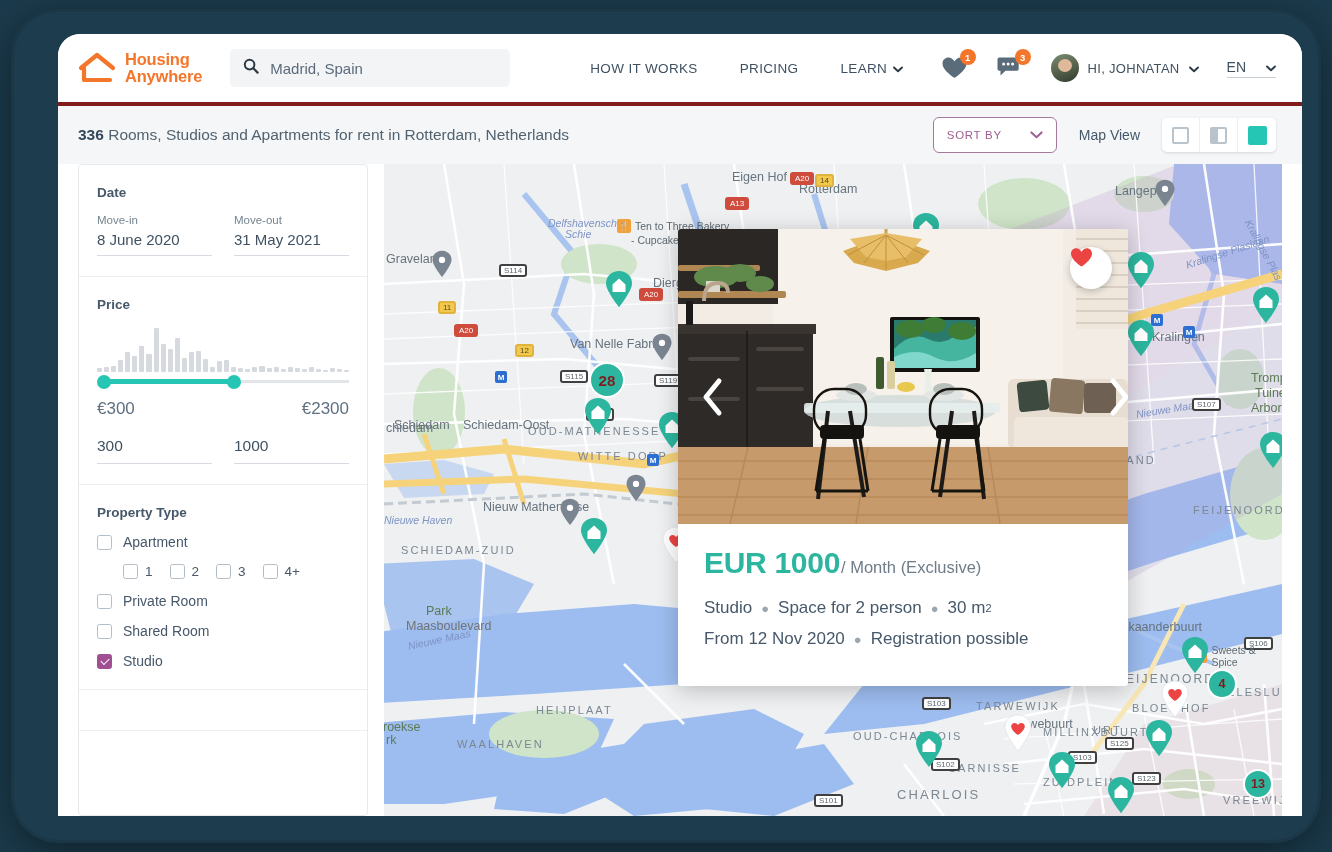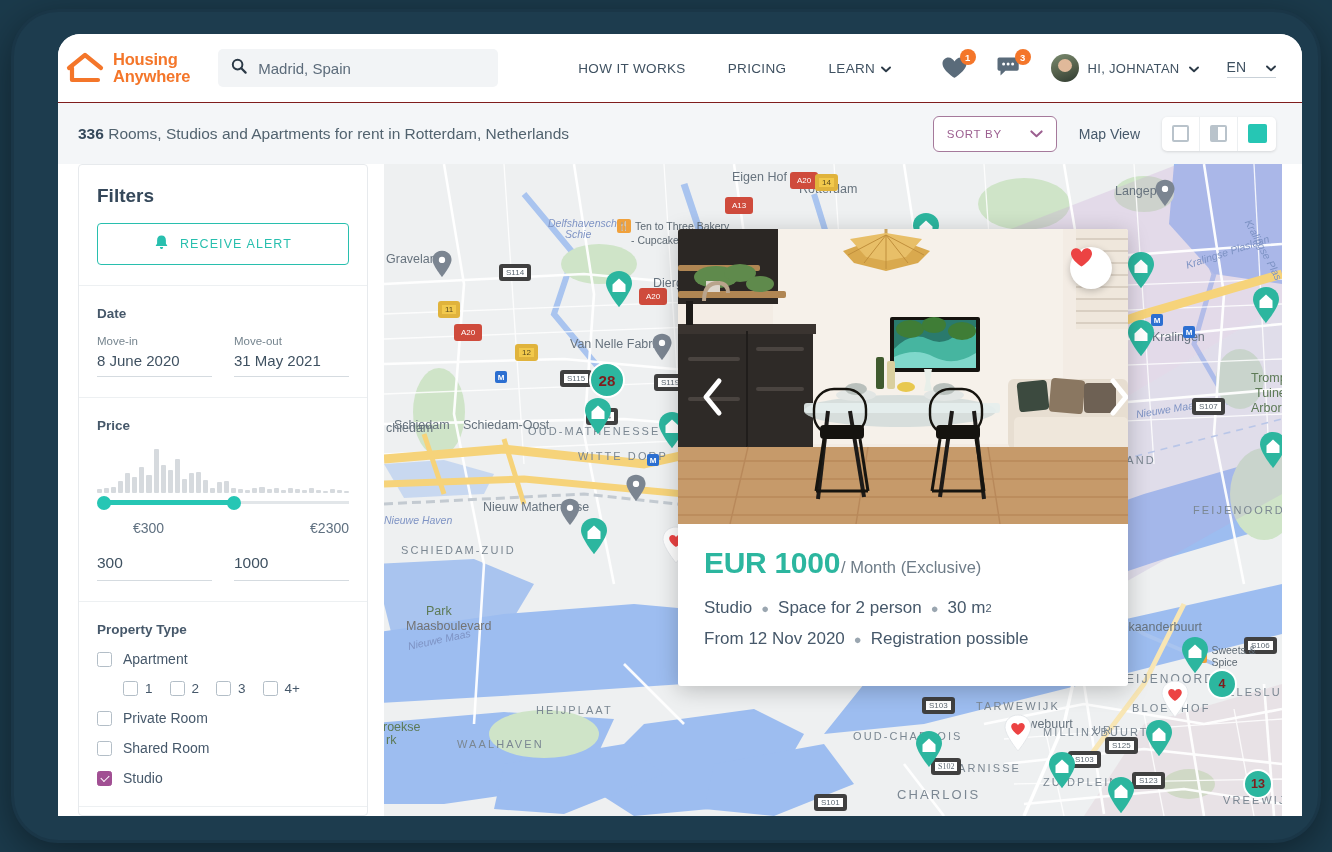"Housing" .header { padding: 0 26px 0 8px -> 0 26px 0 20px }
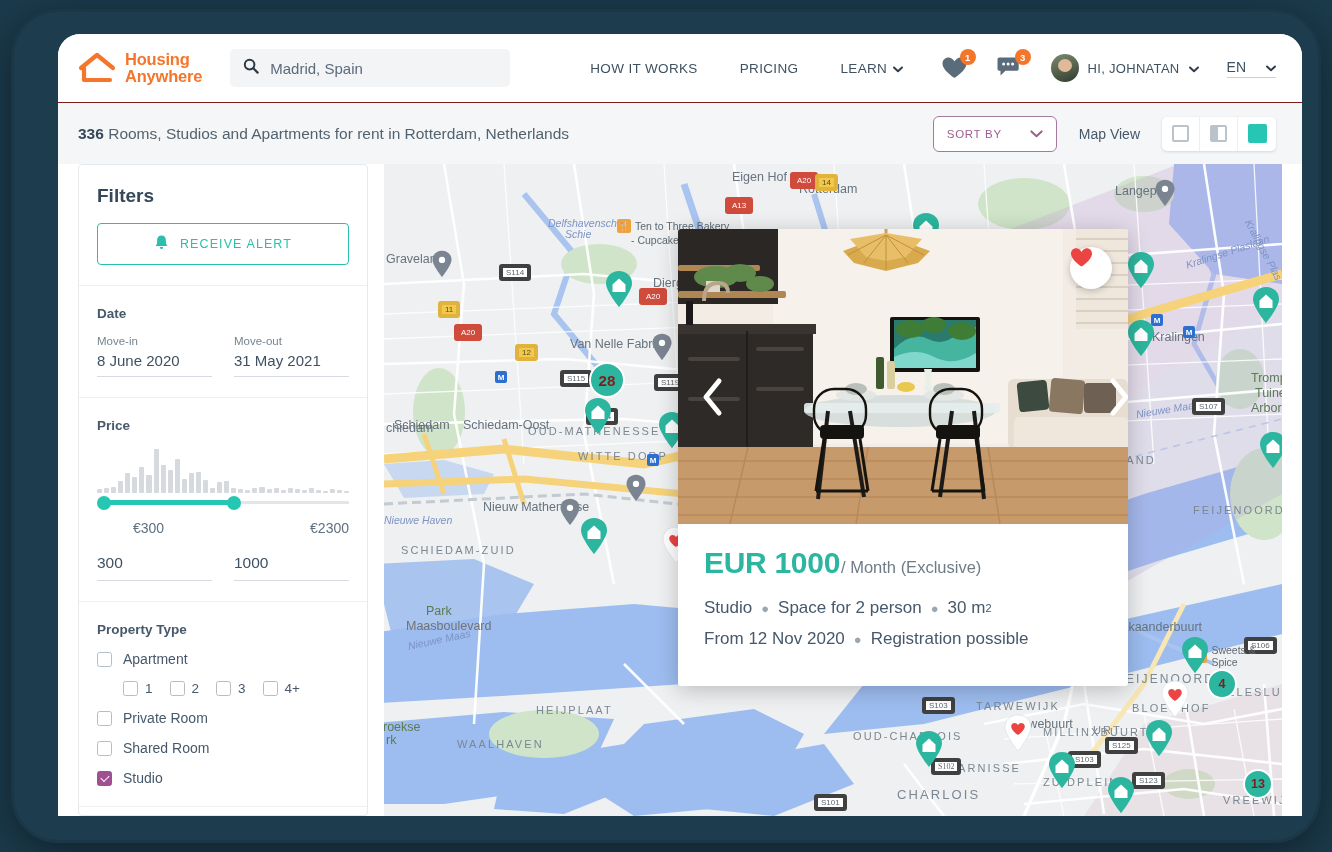"336 Rooms, Studios and Apartments" .results-bar { border-top: 1px solid #7f1d1d -> 4px solid #7f1d1d }
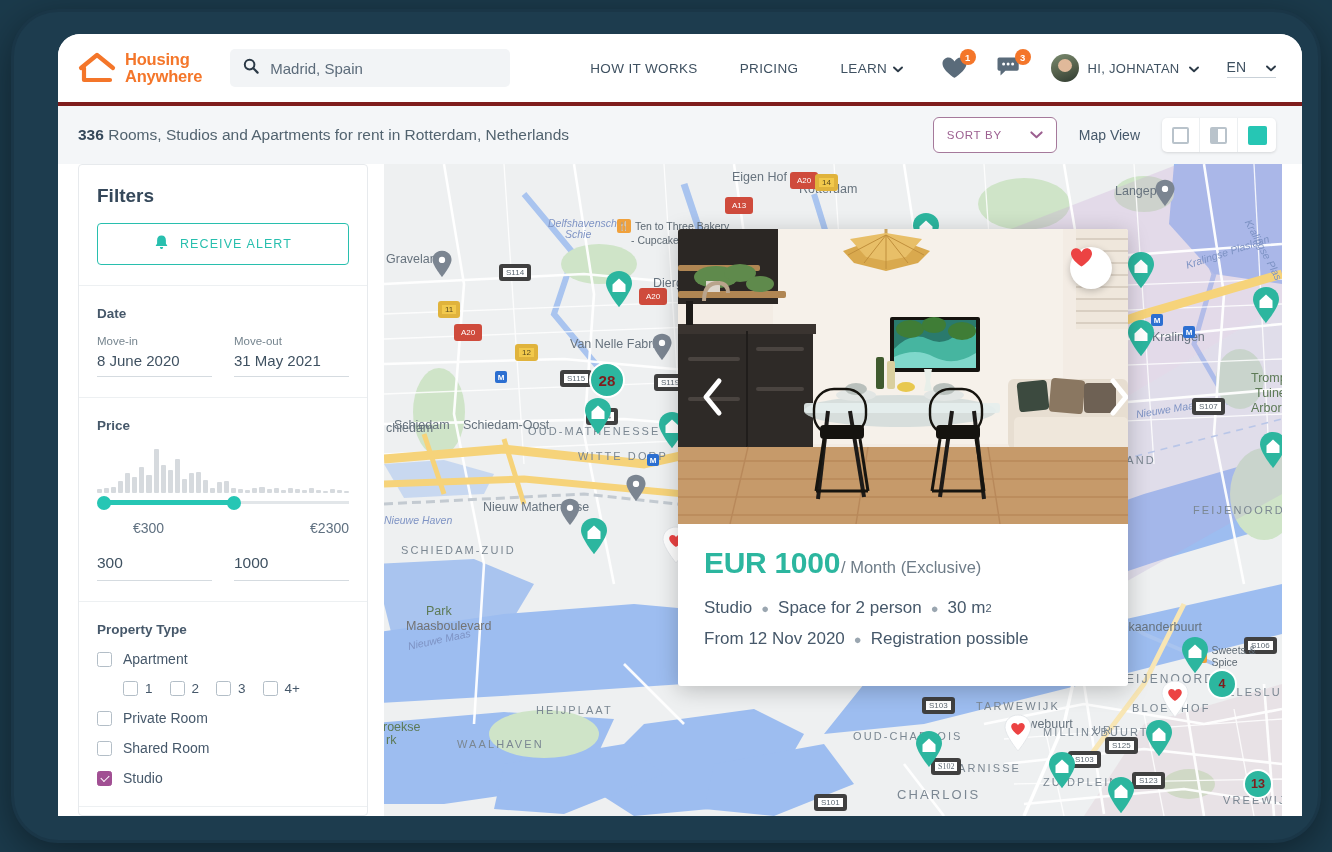"A20" .shield { border: 4px solid #404040 -> 2px solid #404040 }
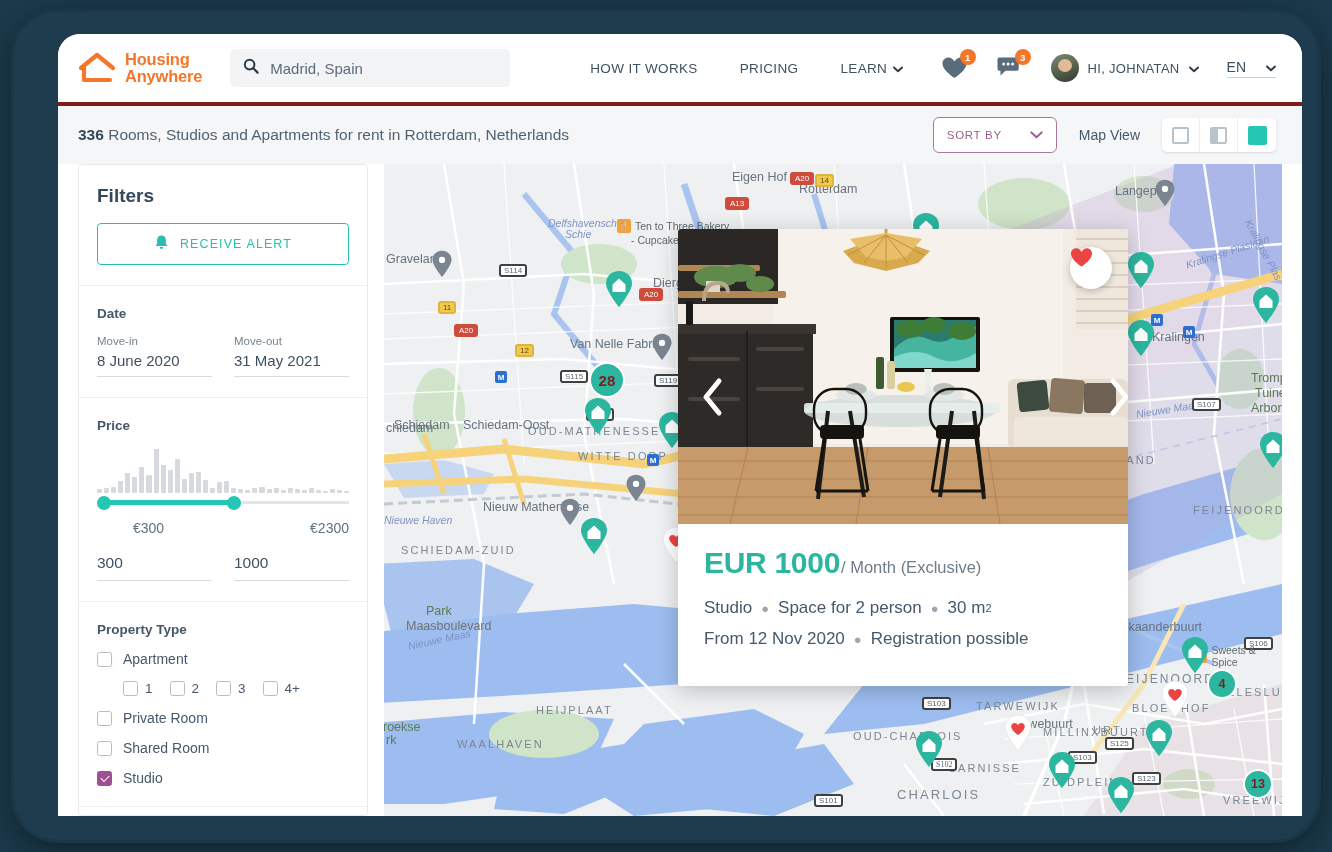"Filters" div.f-sec { html: <div> <div>Filters</div> <div> <span> <svg> <path></path> <path></path> </svg> </span> <span>RECEIVE ALERT</span> </div> </div> -> none }
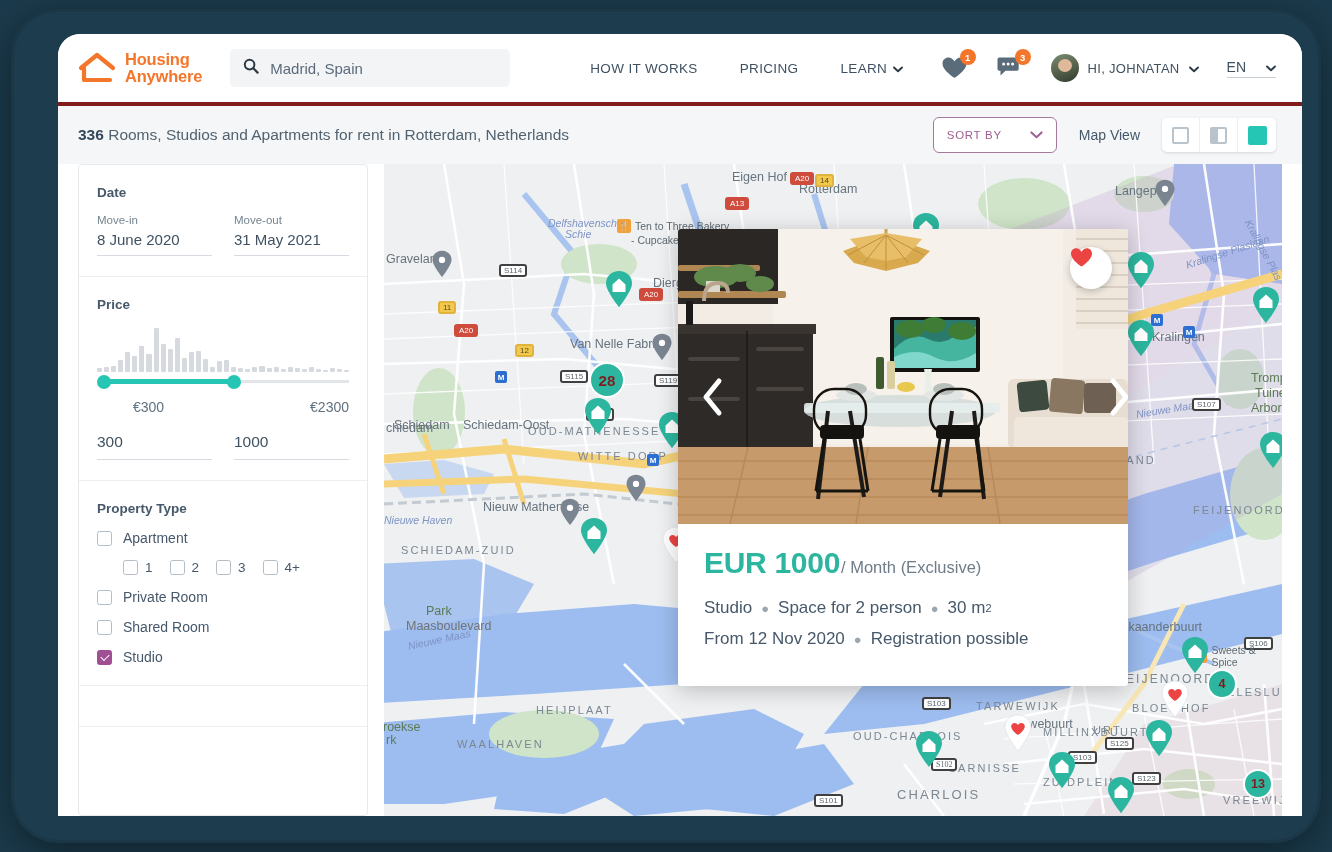"€300" .range-row span { font-size: 14px -> 17px; margin-left: 36px -> none }
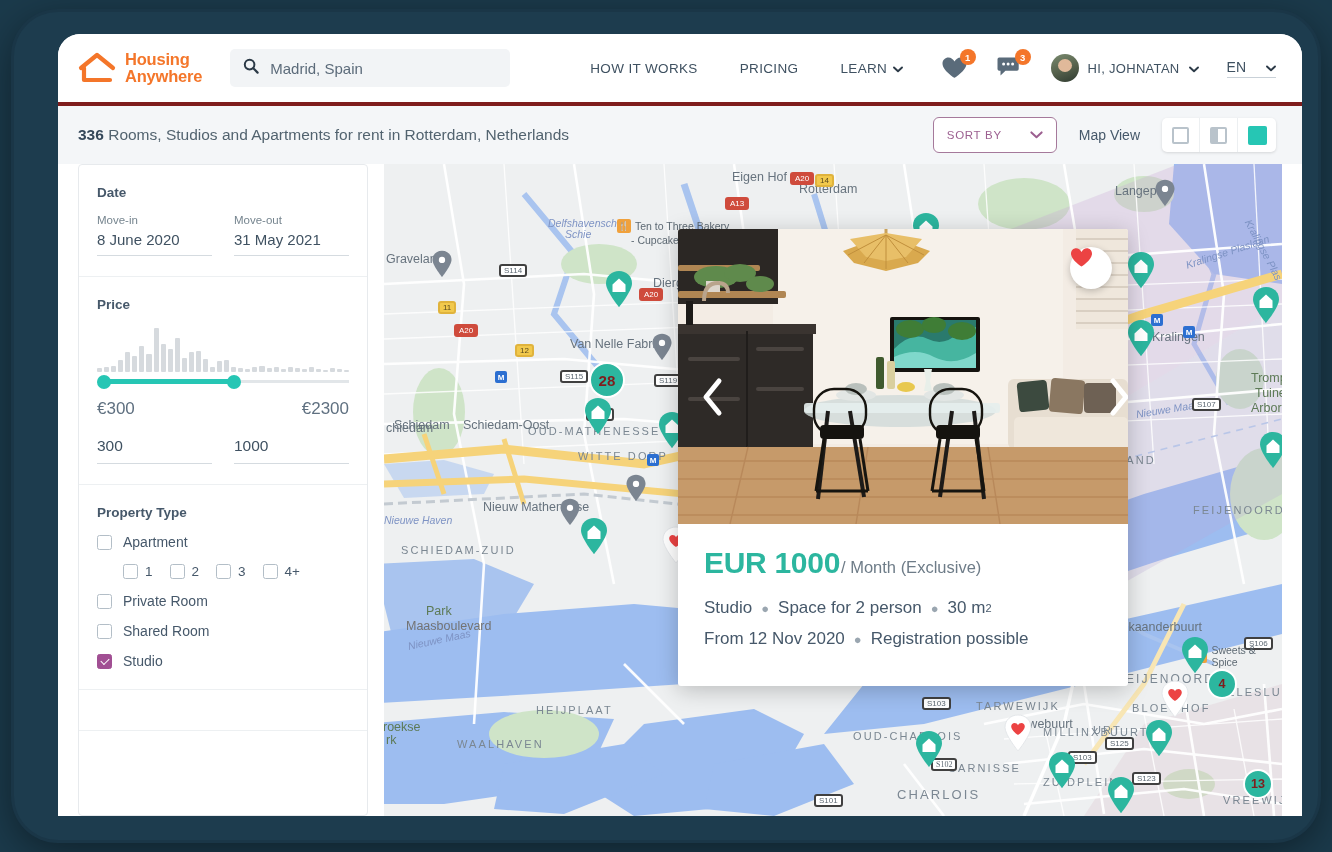"S102" div.shield { font-family: Liberation Serif, serif -> none }
